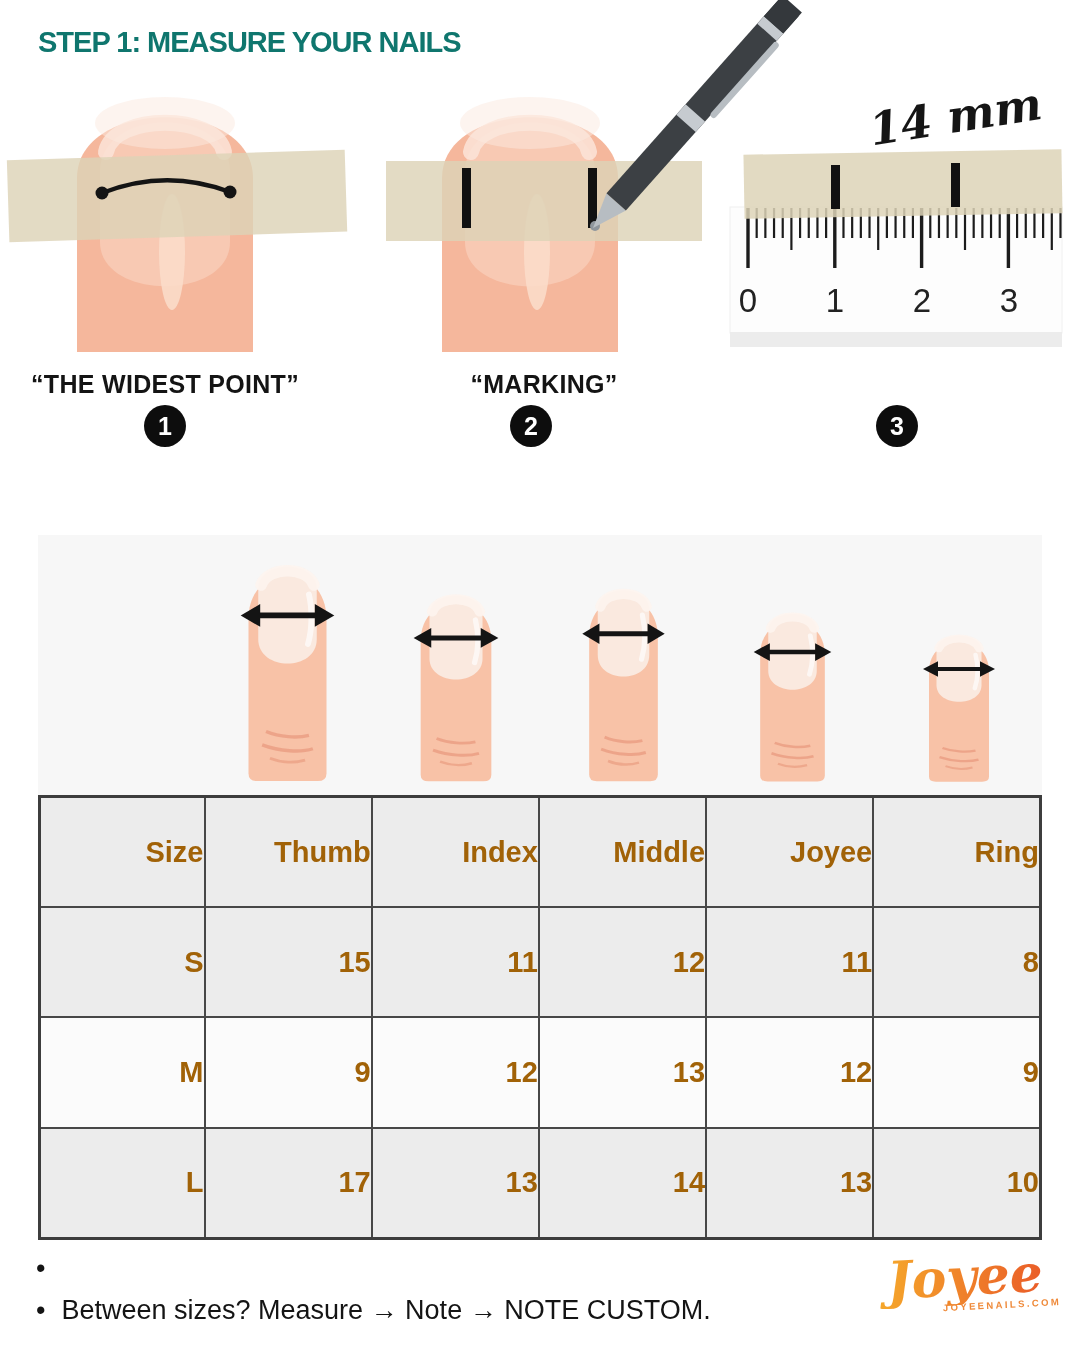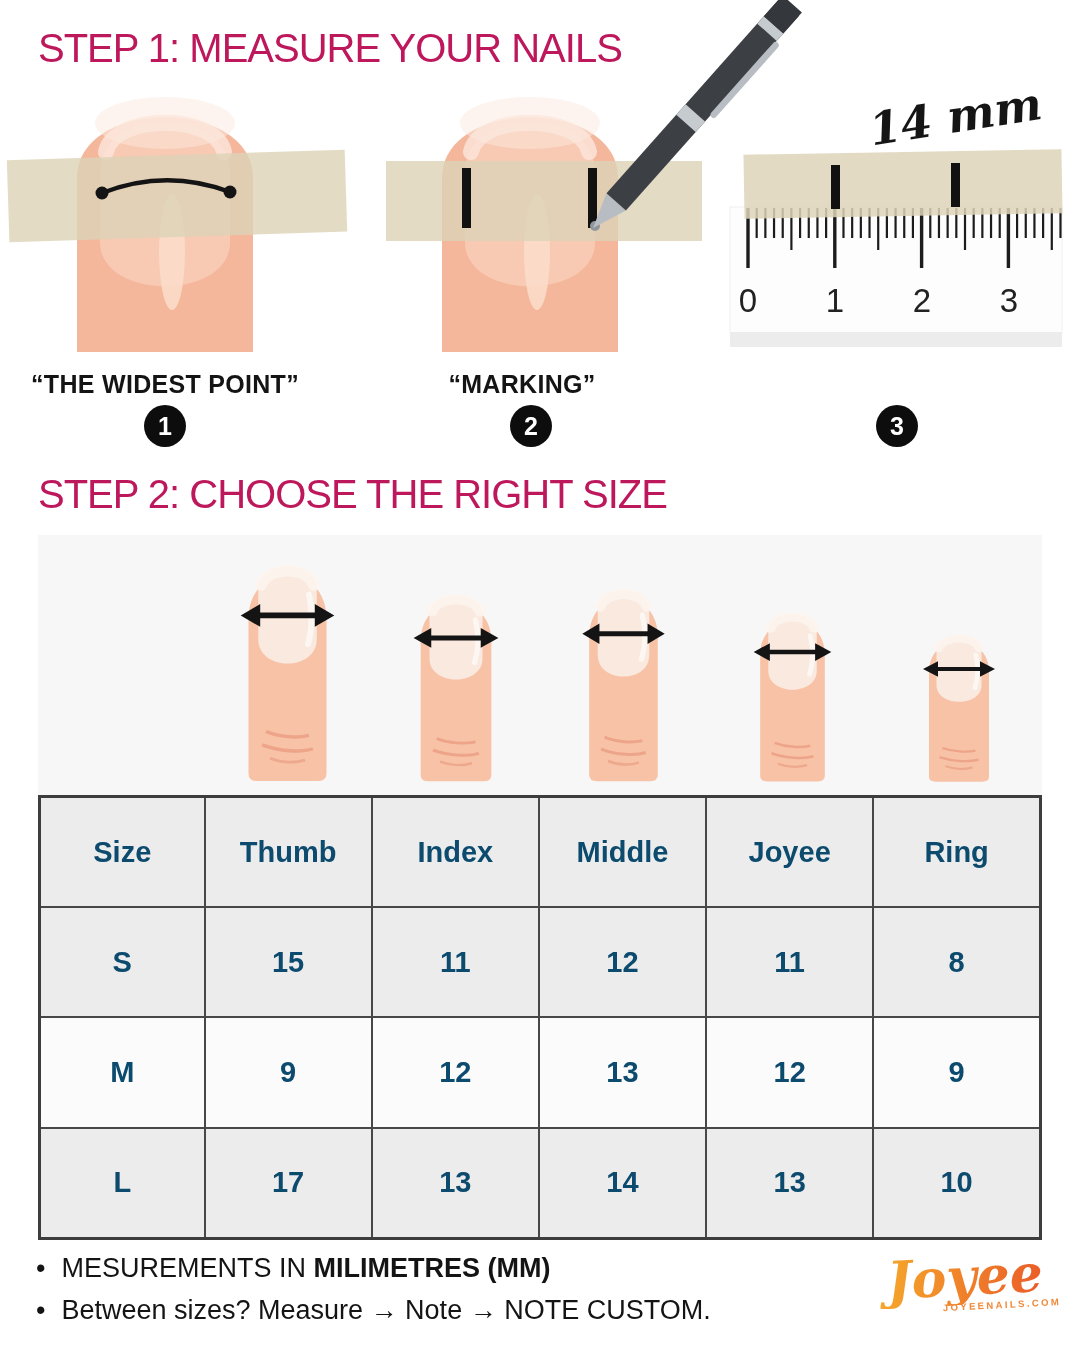"STEP 1: MEASURE YOUR NAILS" .step-title { color: #be185d -> #0f766e; font-size: 40px -> 29px; font-weight: normal -> bold }
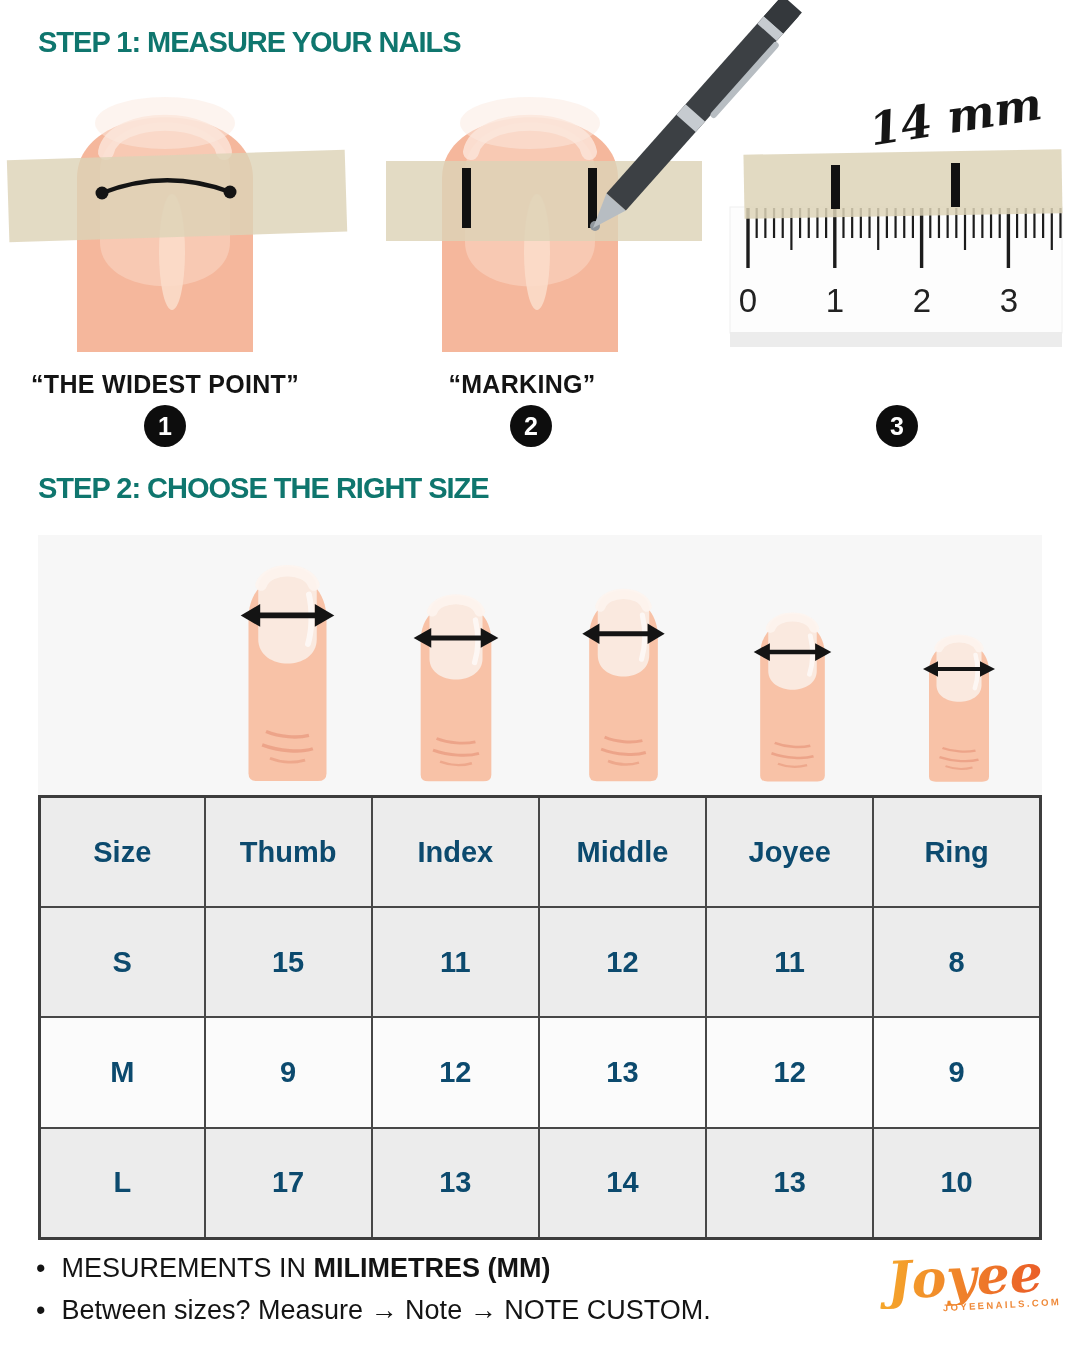"“MARKING”" div.caption { left: 342px -> 364px }
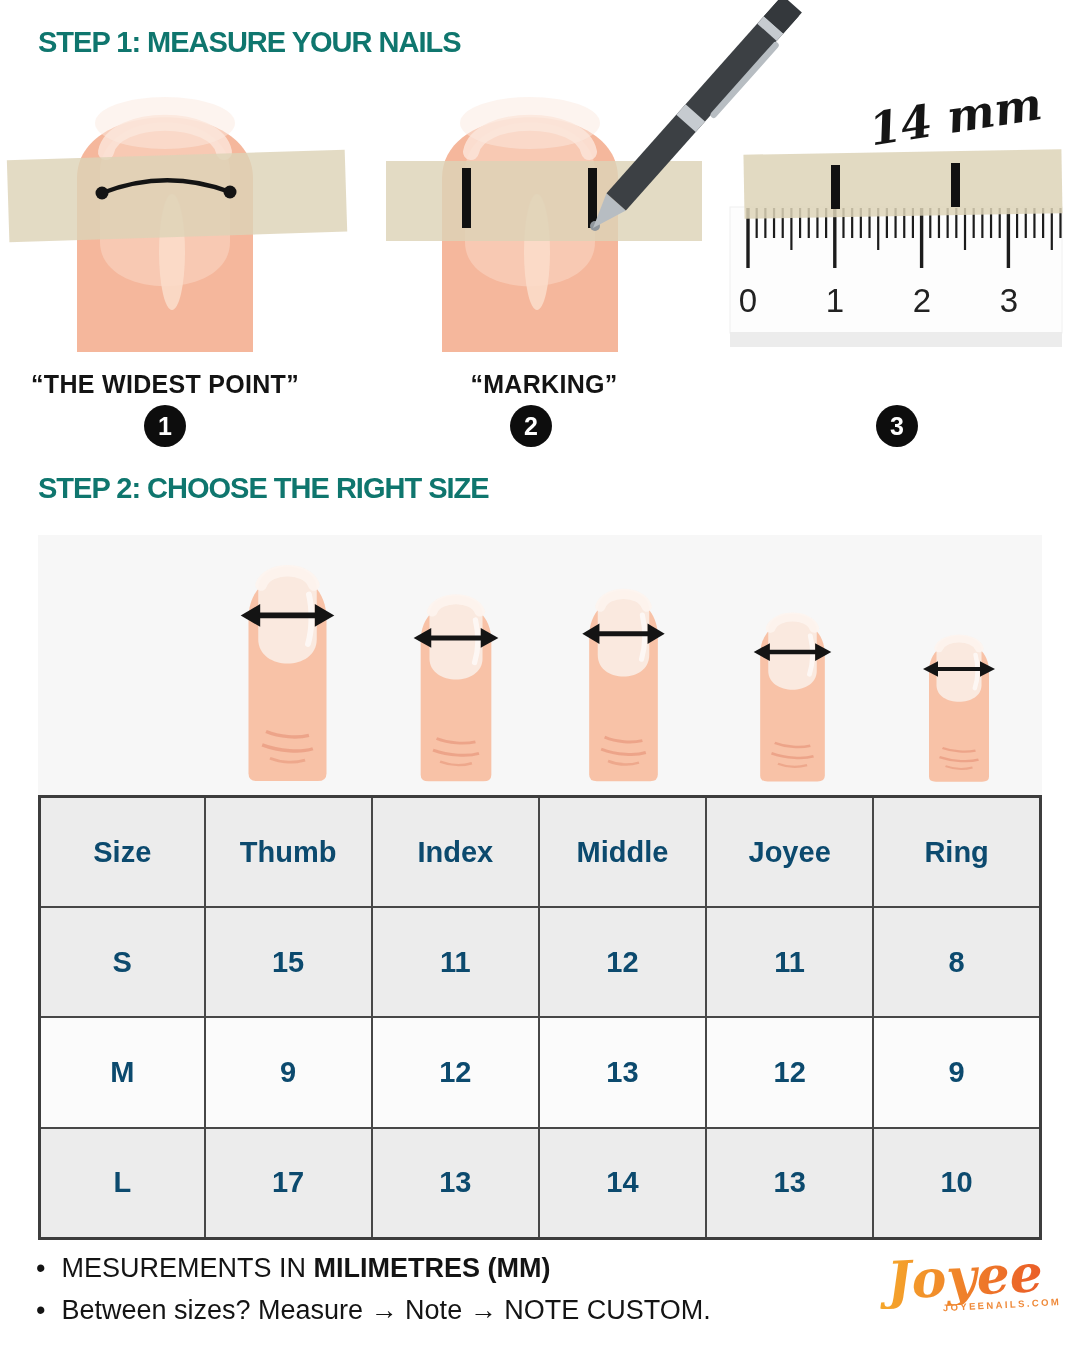"STEP 2: CHOOSE THE RIGHT" div.step-title { html: <div>STEP 2: CHOOSE THE RIGHT SIZE</div> -> none }
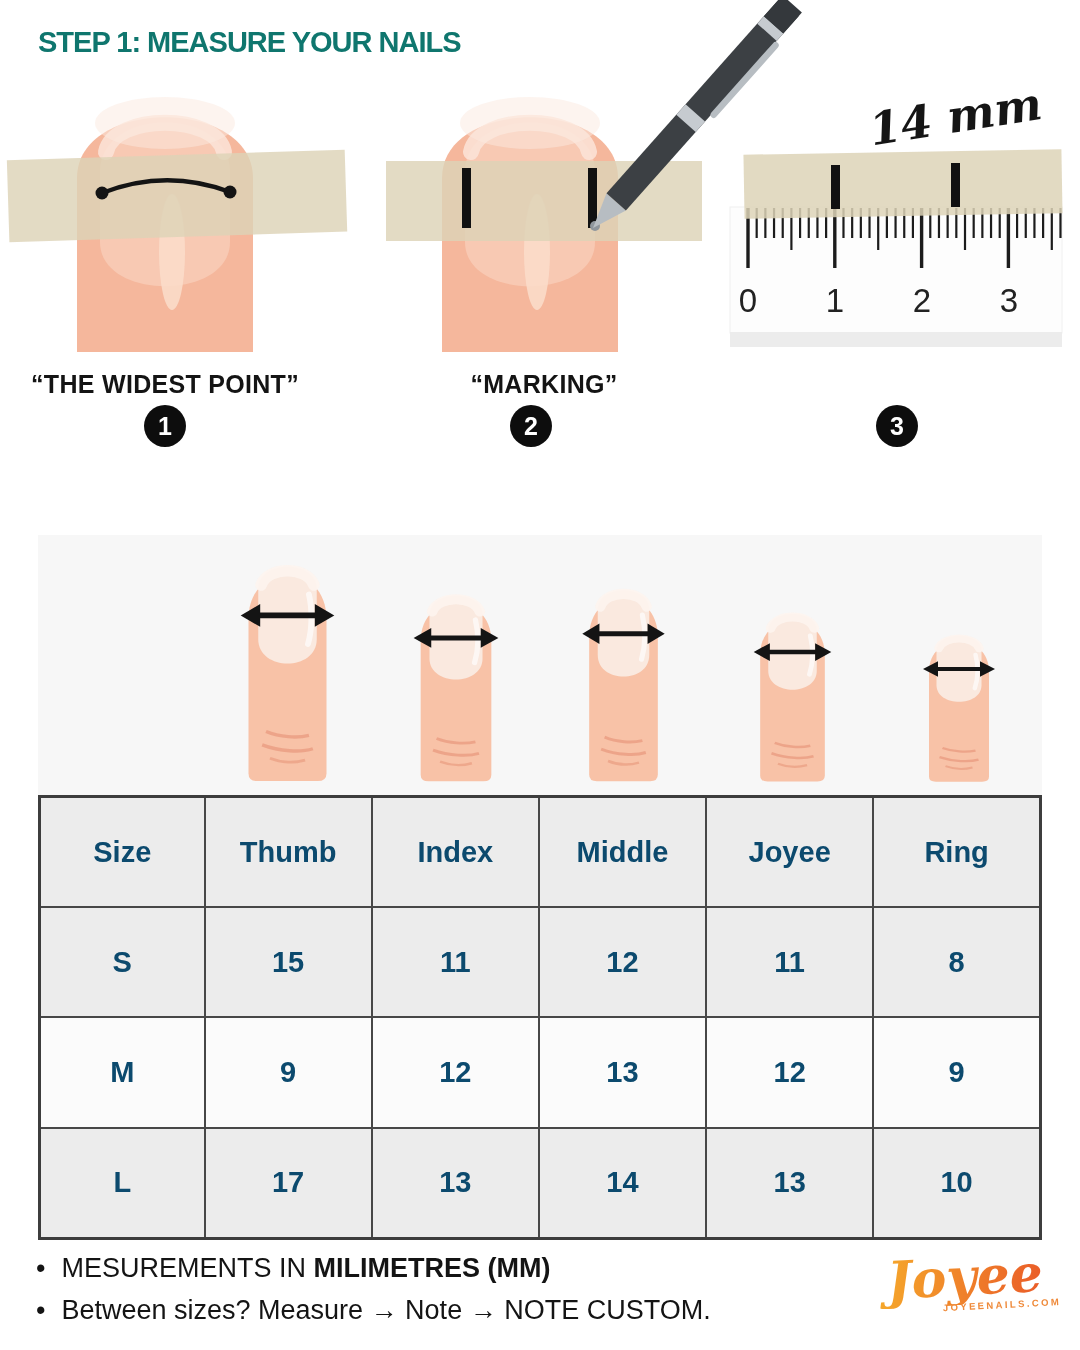"Size" #size-table td,#size-table th { color: #0c4a6e -> #a16207; text-align: center -> right }
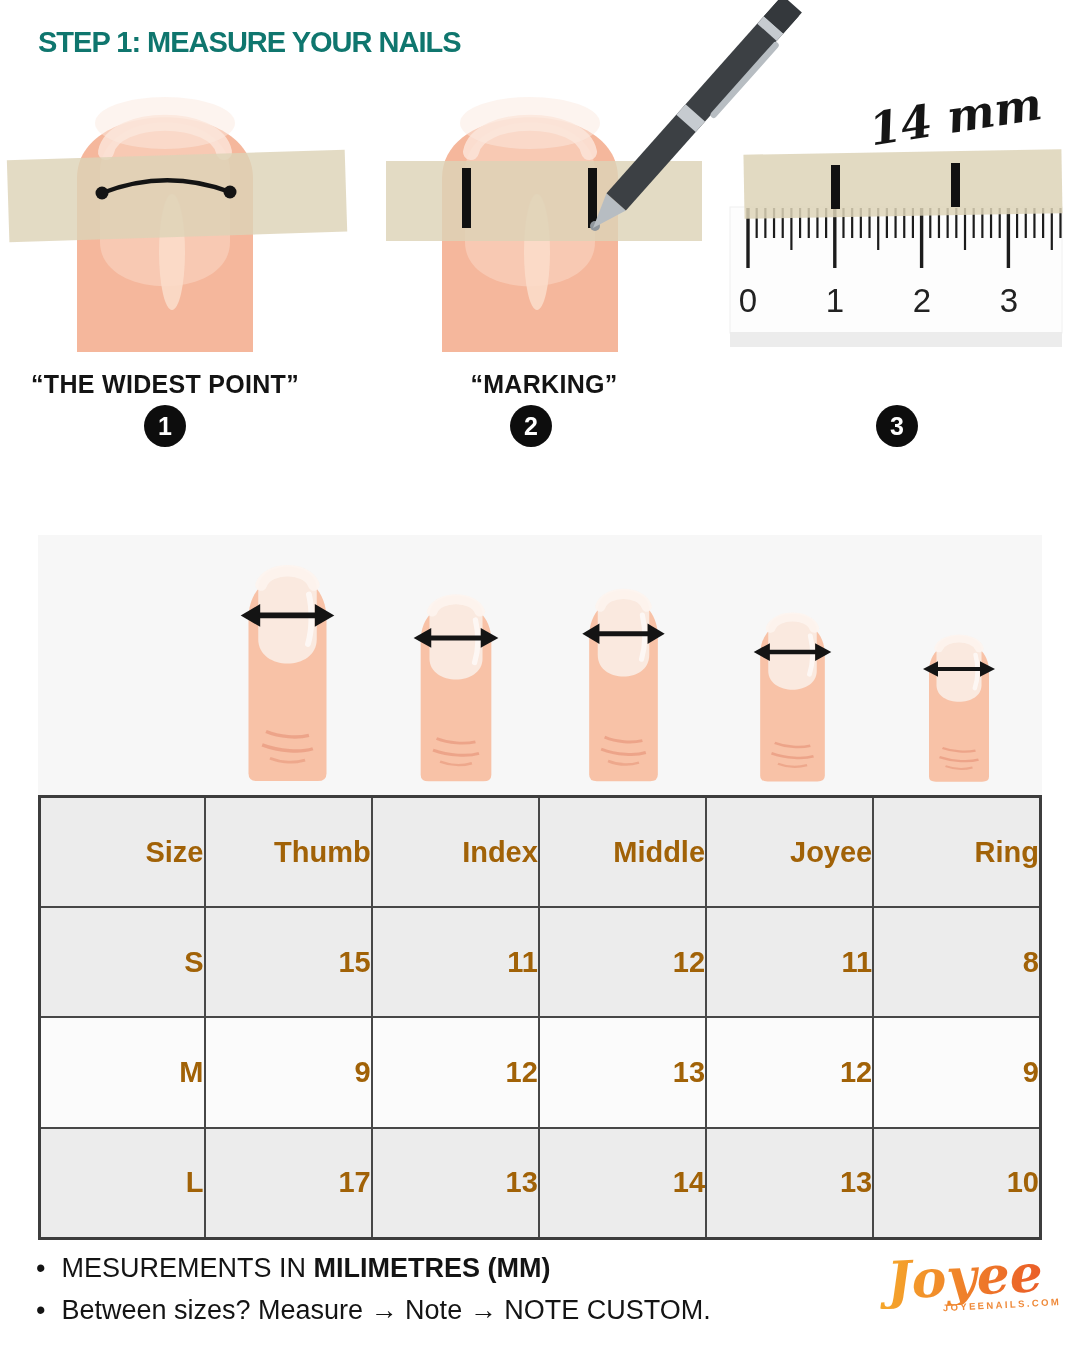"MESUREMENTS IN MILIMETRES (MM)" span { html: <span><span>MESUREMENTS IN </span><b>MILIMETRES (MM)</b></span> -> none }
